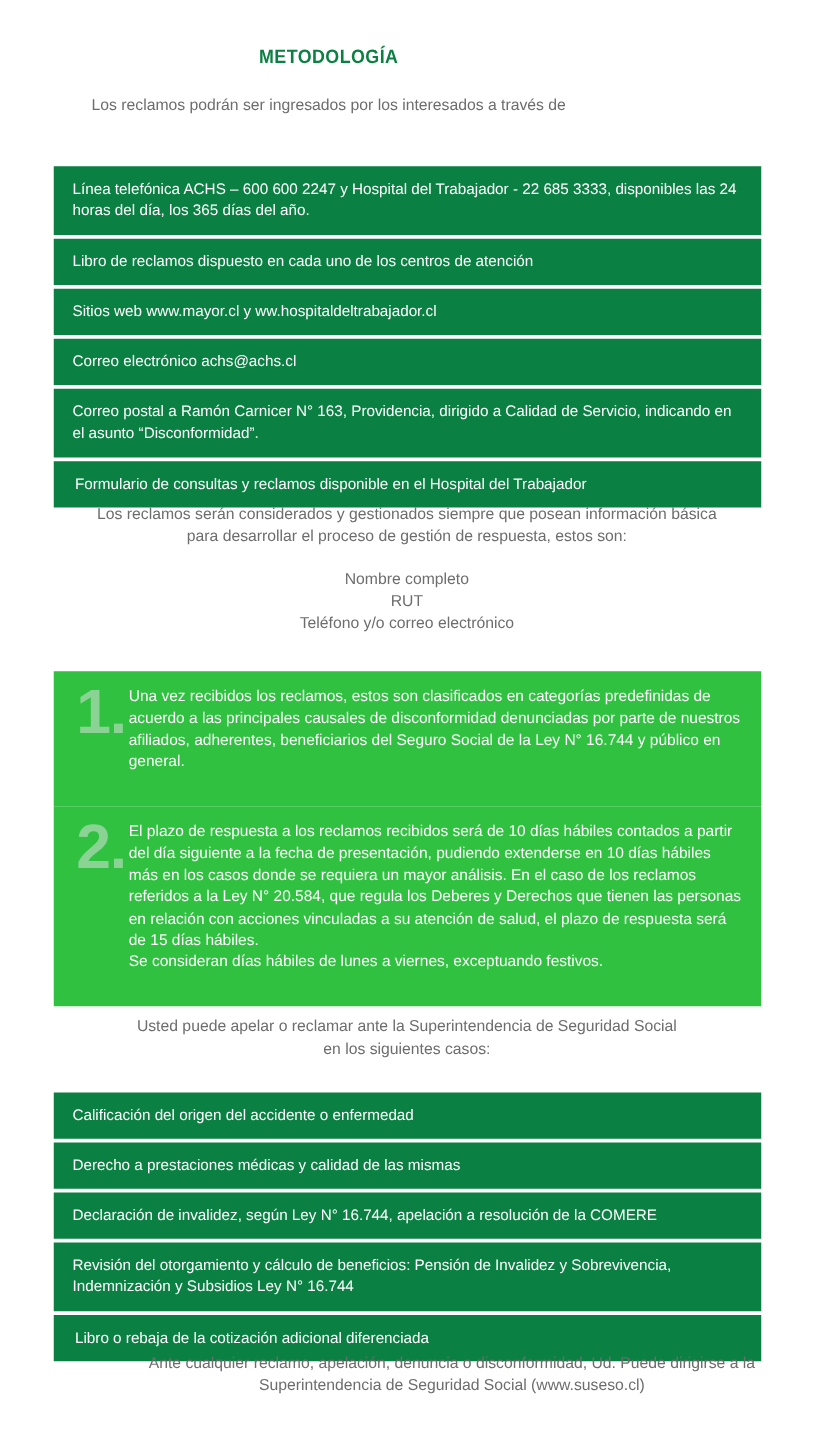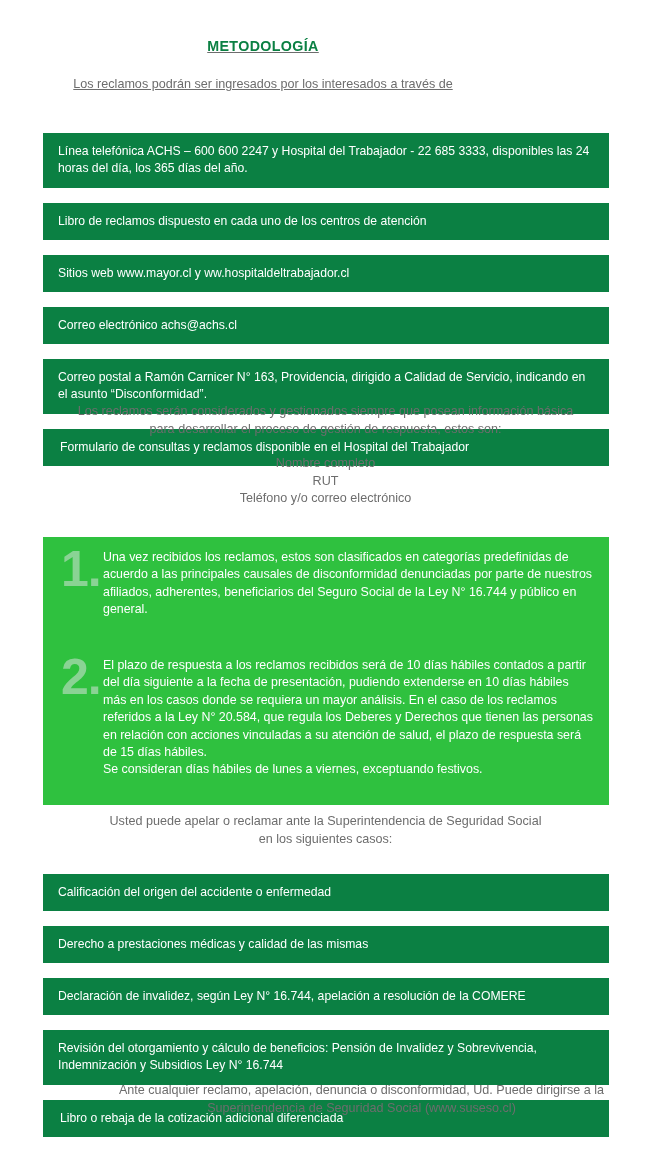"METODOLOGÍA" .page { text-decoration: underline -> none }
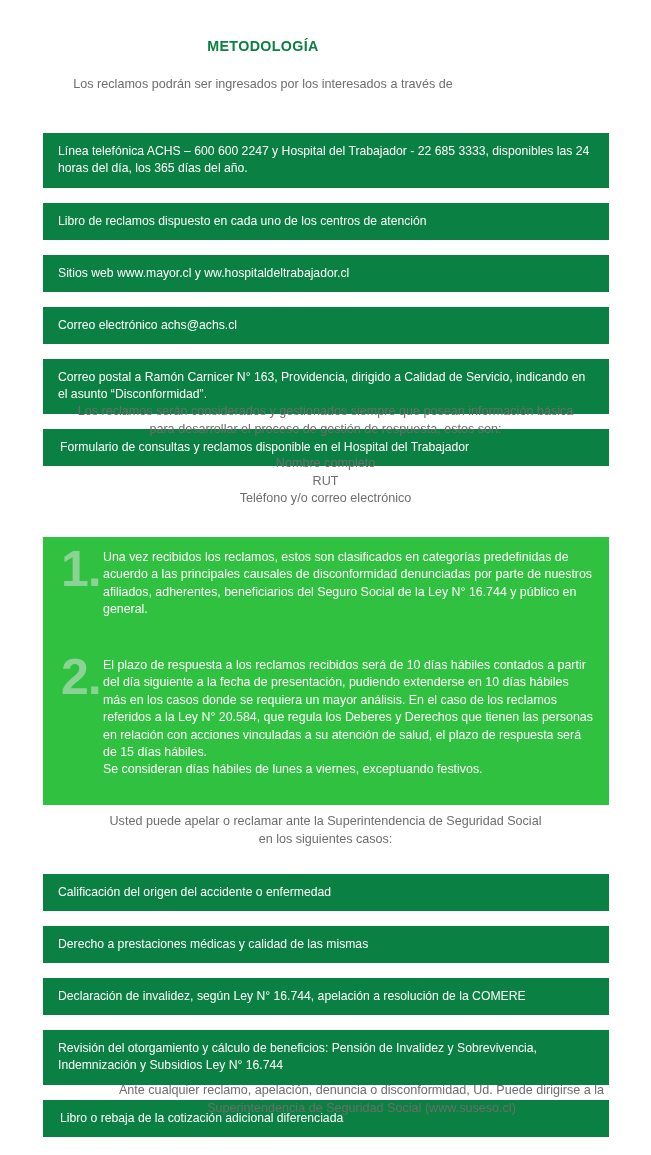"Línea telefónica ACHS – 600" .strip { margin-bottom: 15px -> 3px }
